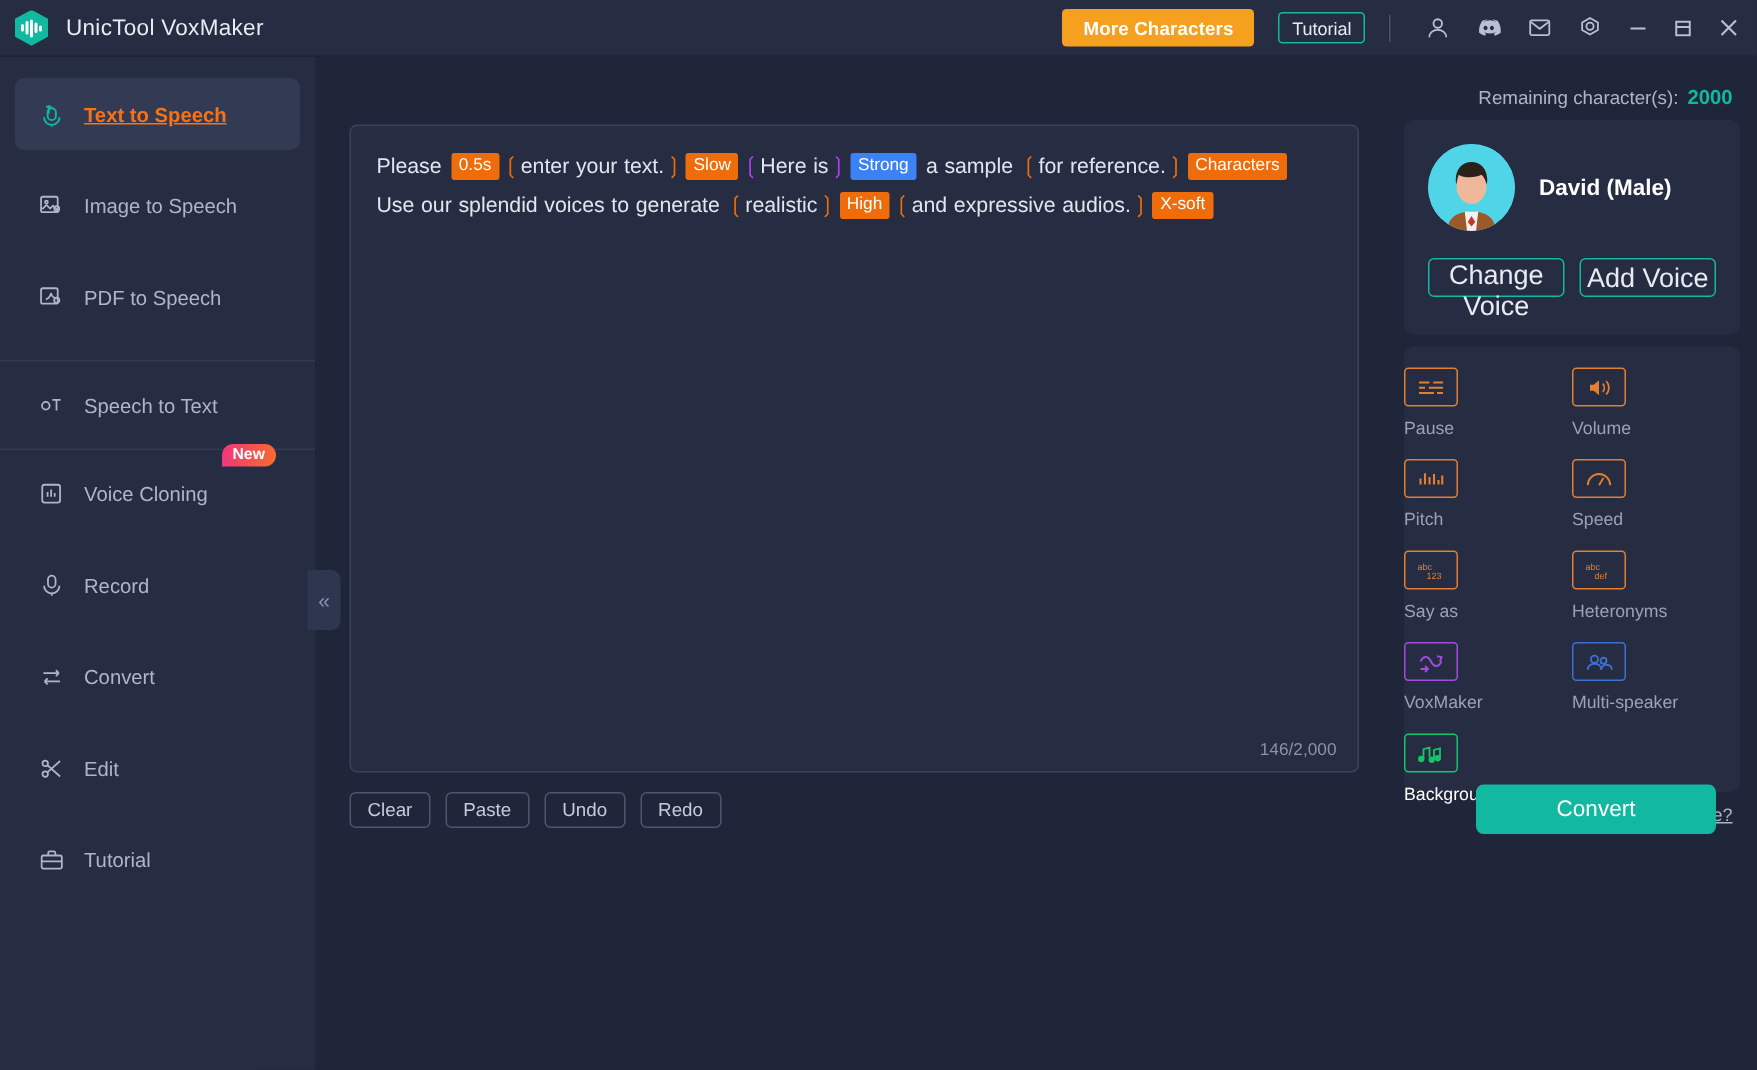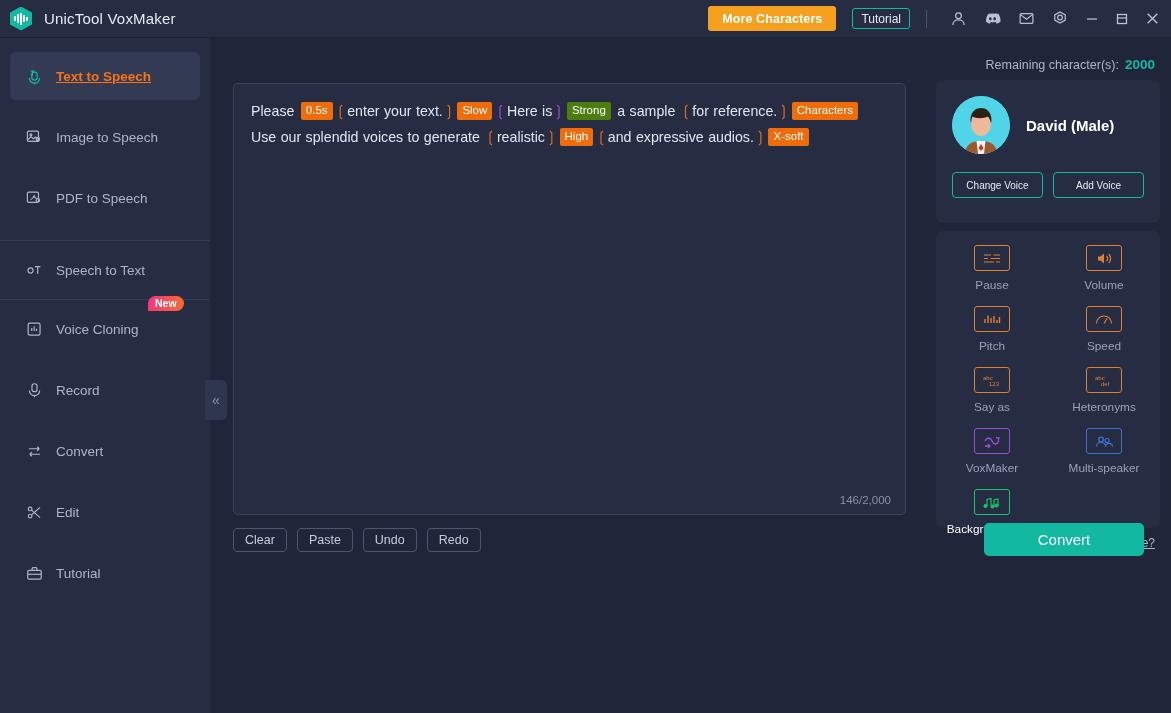"Strong" .tag.purple { background: #4d7c0f -> #3b82f6 }
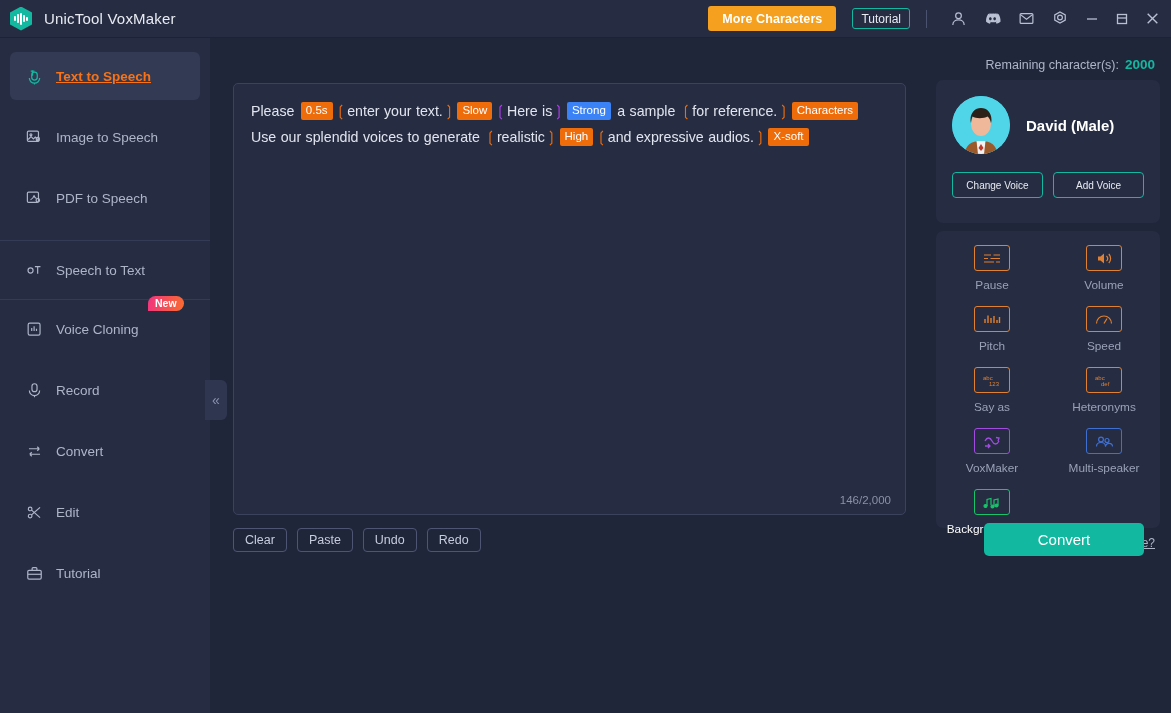"Change Voice" .voice-btn { font-size: 10px -> 18px }
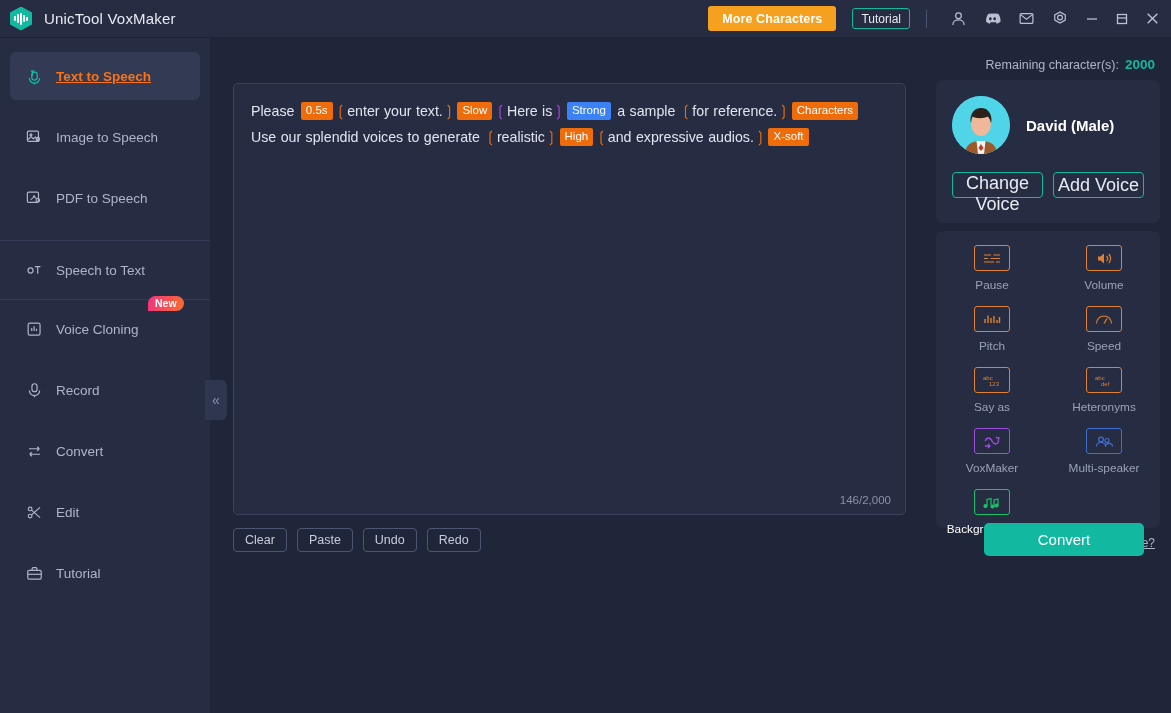"Pause" .tool { align-items: center -> flex-start }
